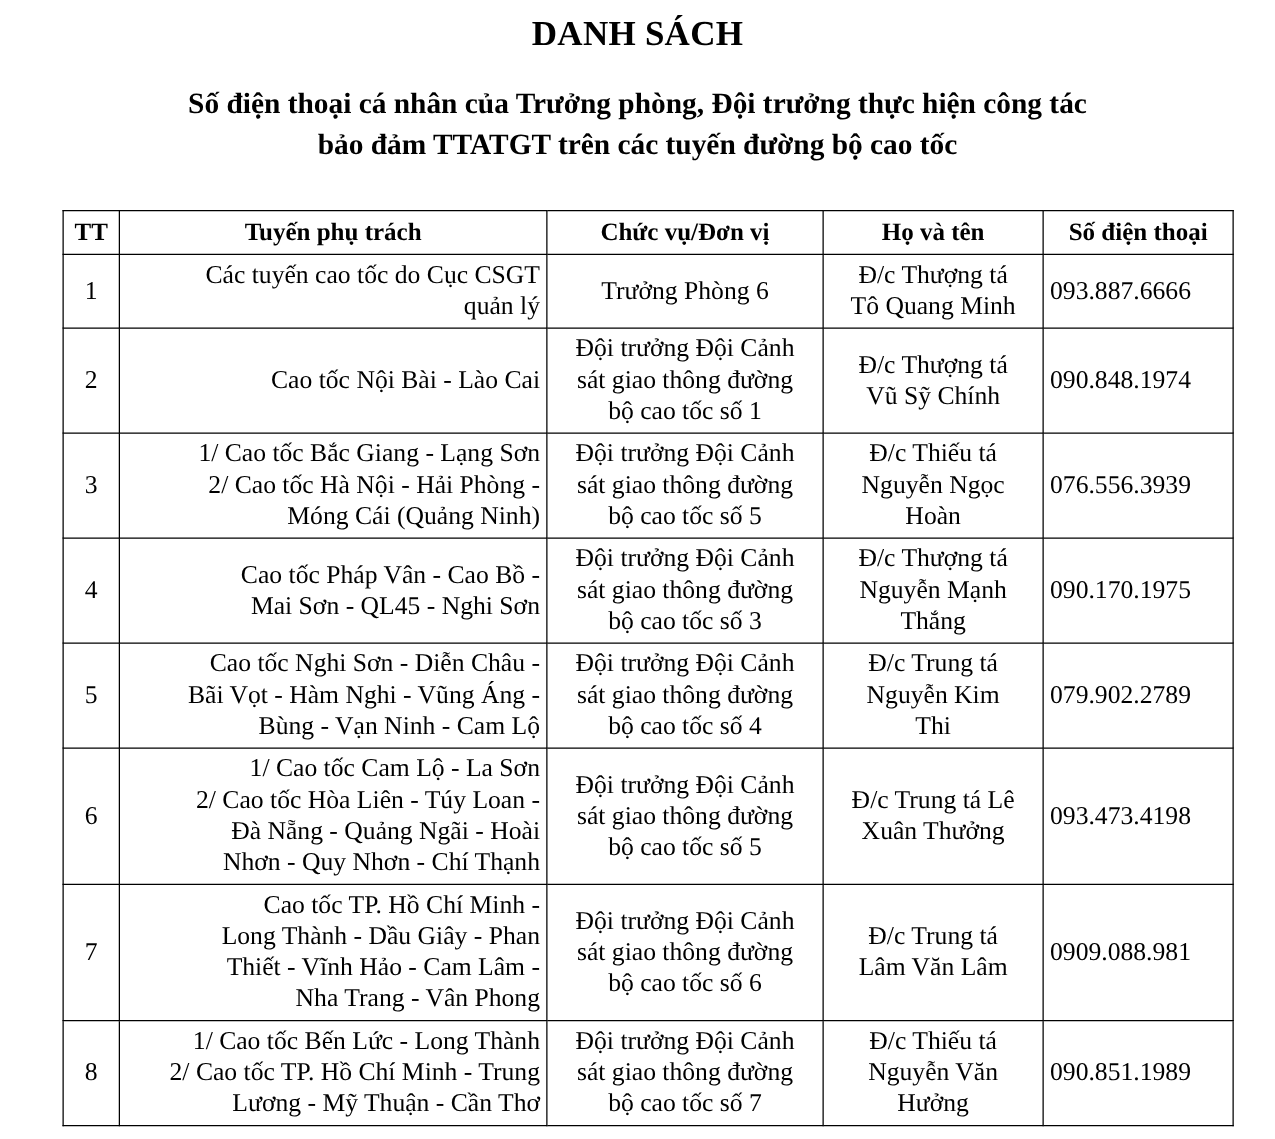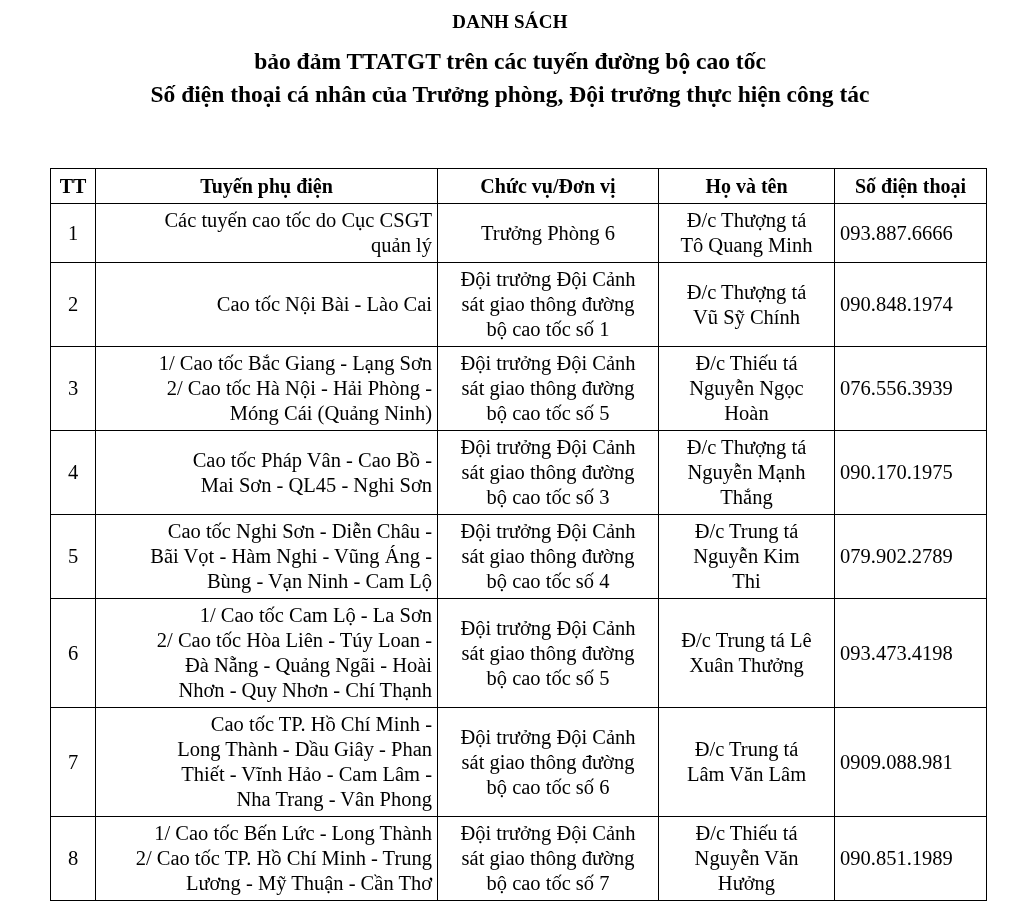"DANH SÁCH" .heading-main { font-size: 19px -> 28px; margin-bottom: 11px -> 22px }
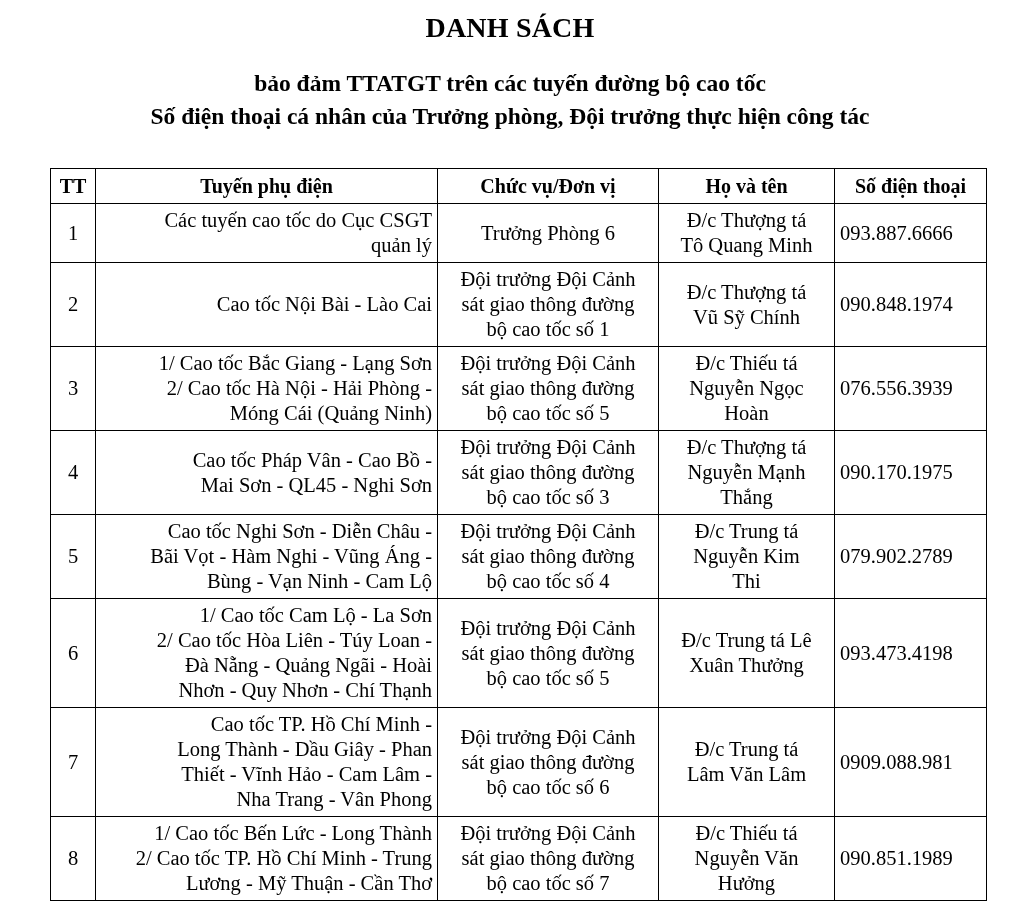"bảo đảm TTATGT trên các" span.sub-line { order: before "Số điện thoại cá nhân" -> after "Số điện thoại cá nhân" }
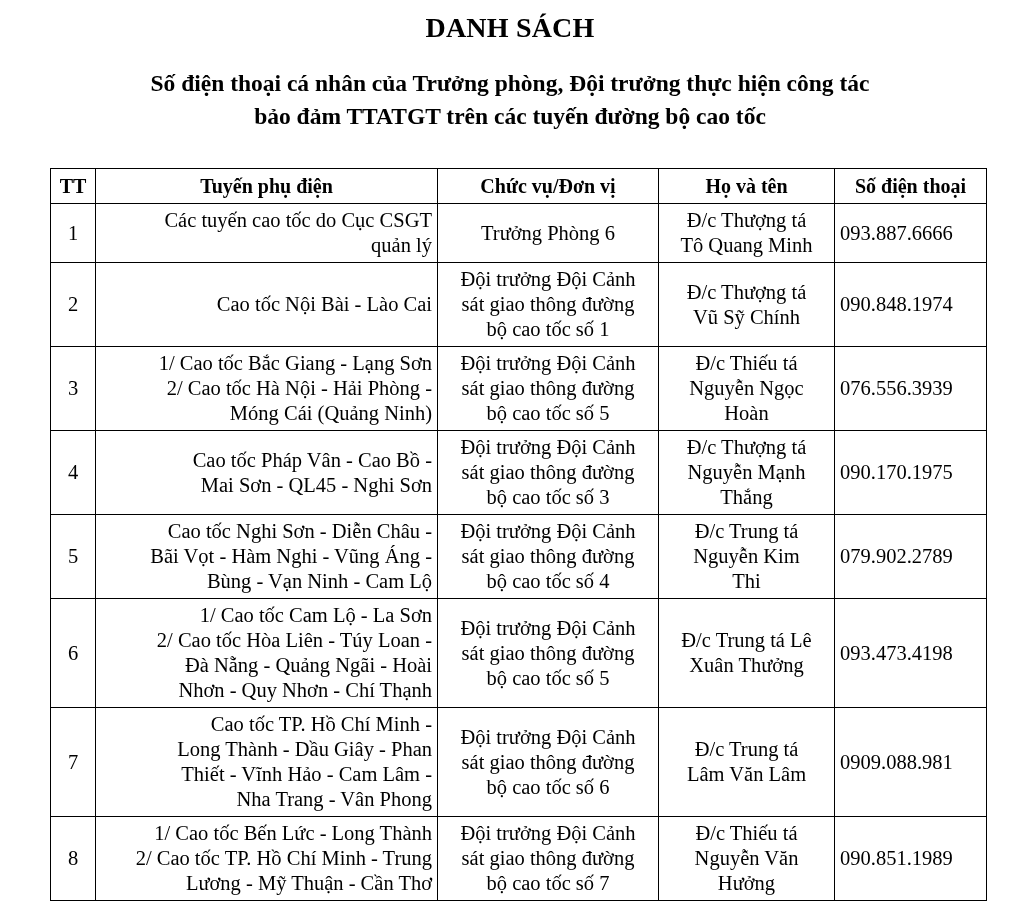"Tuyến phụ điện" th { text: điện -> trách }
